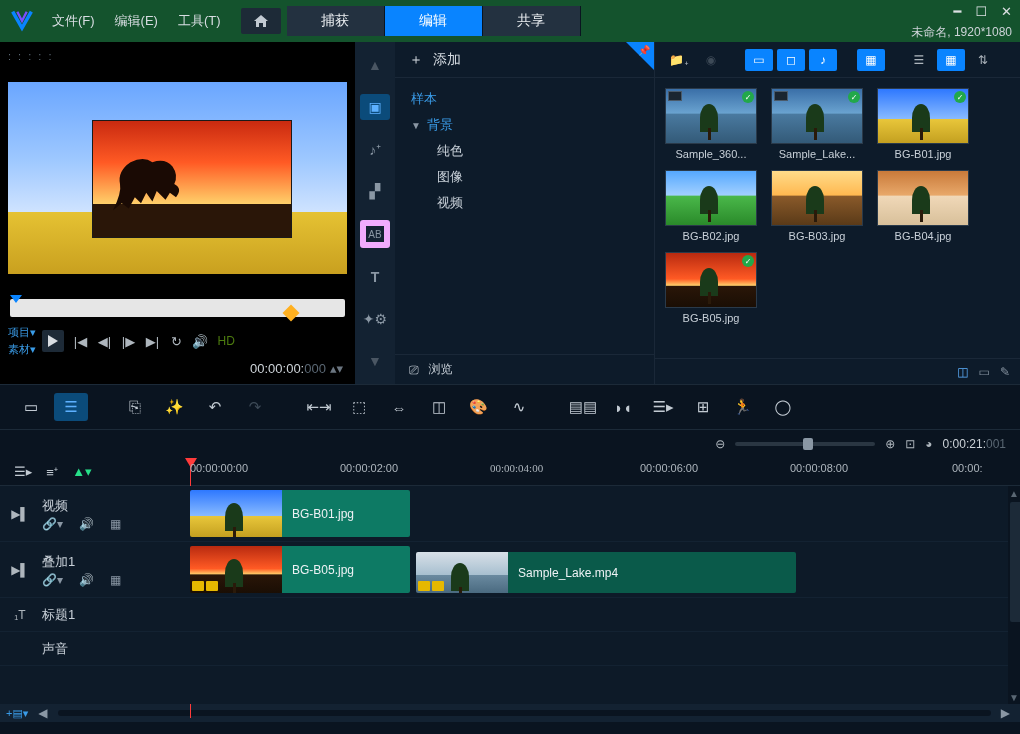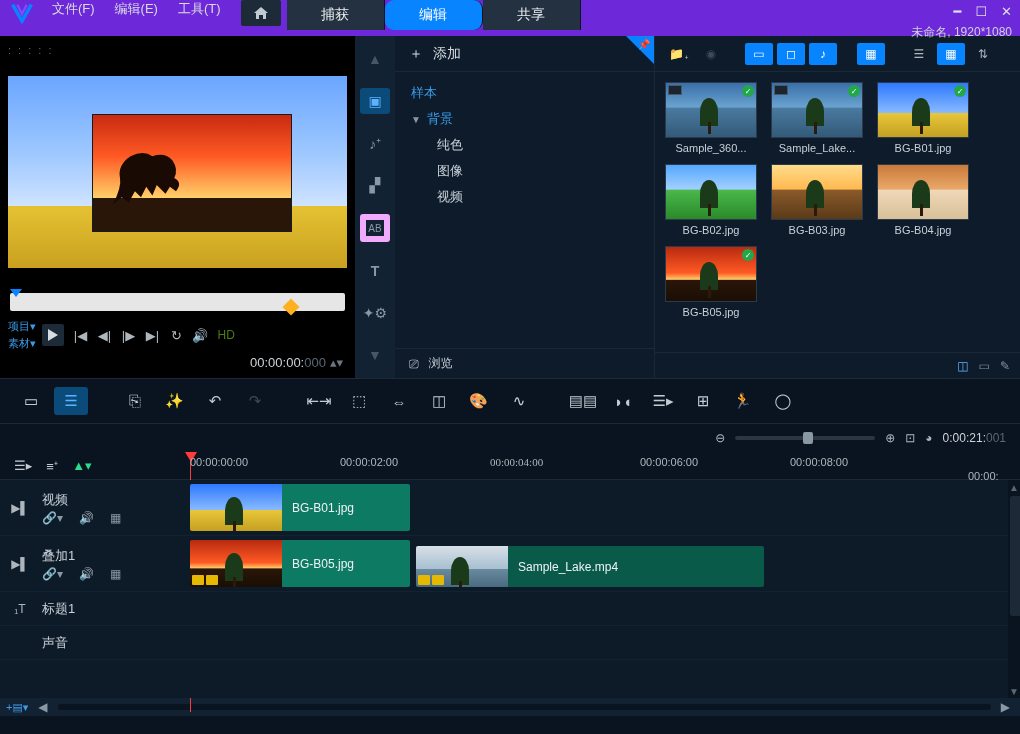"文件(F)" .topbar { align-items: flex-start -> center; background: #6d28d9 -> #14532d; height: 36px -> 42px }
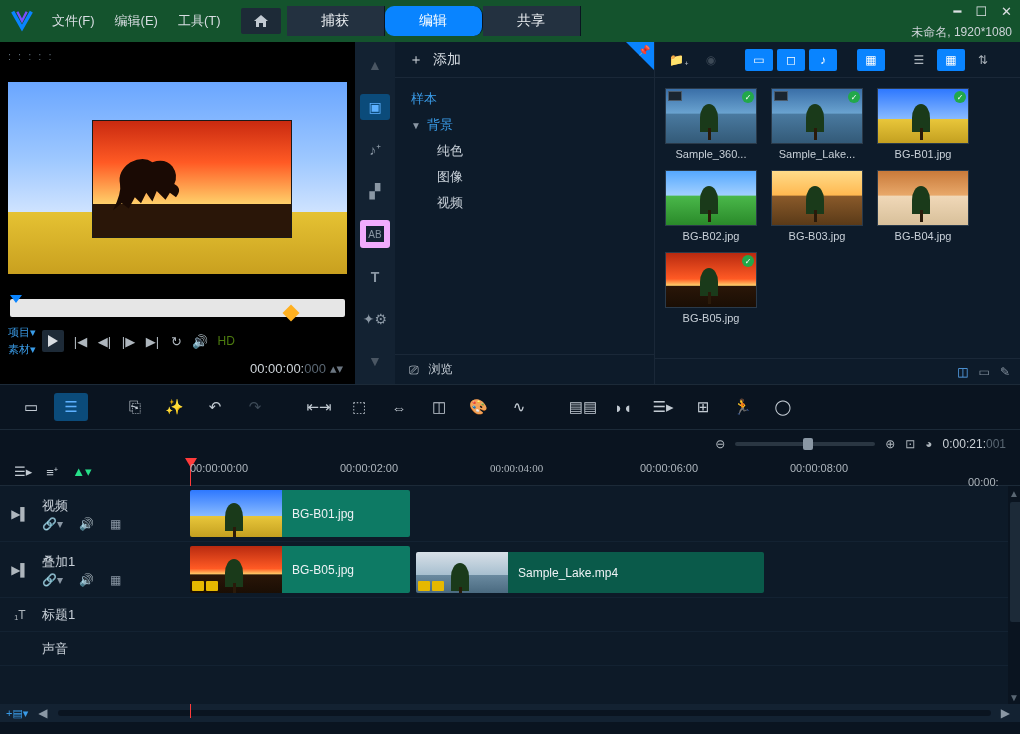"编辑" .tab.active { border-radius: 9px -> none }
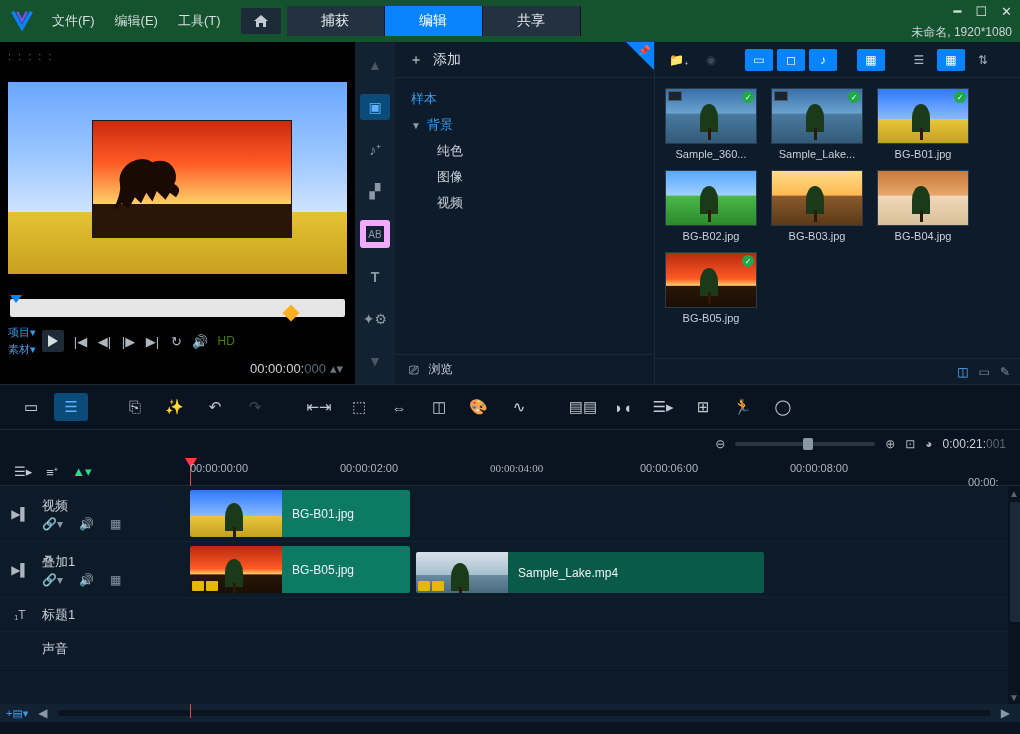"00:00:" span.tick { left: 778px -> 762px; margin-top: 14px -> none }
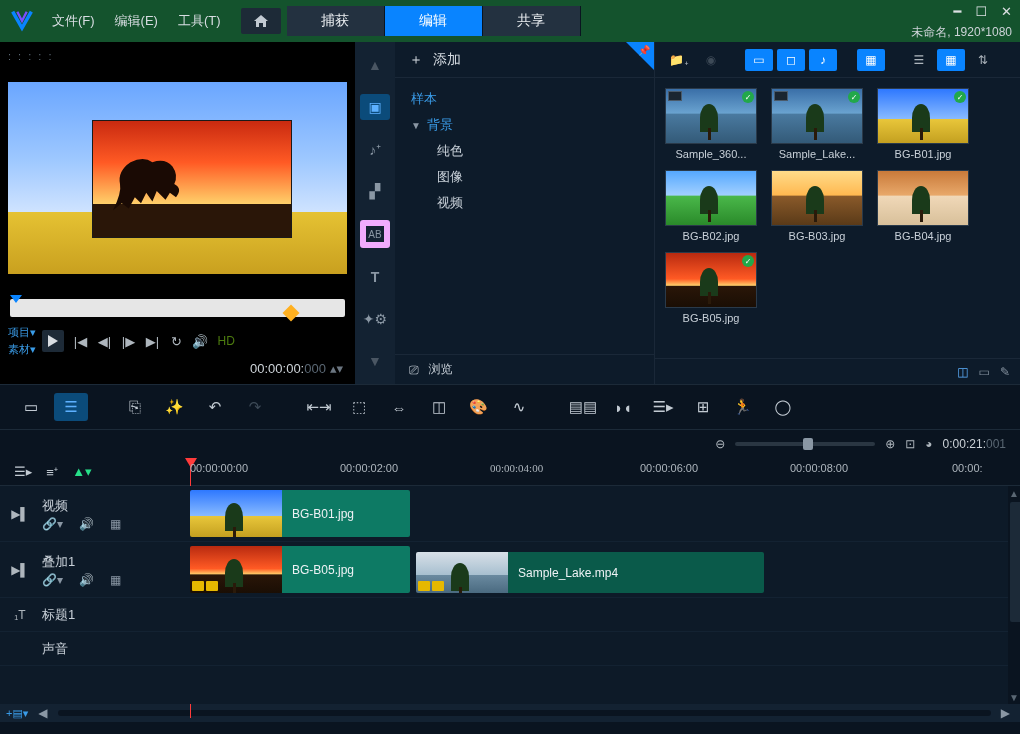"Sample_Lake.mp4" div.clip { width: 348px -> 380px }
